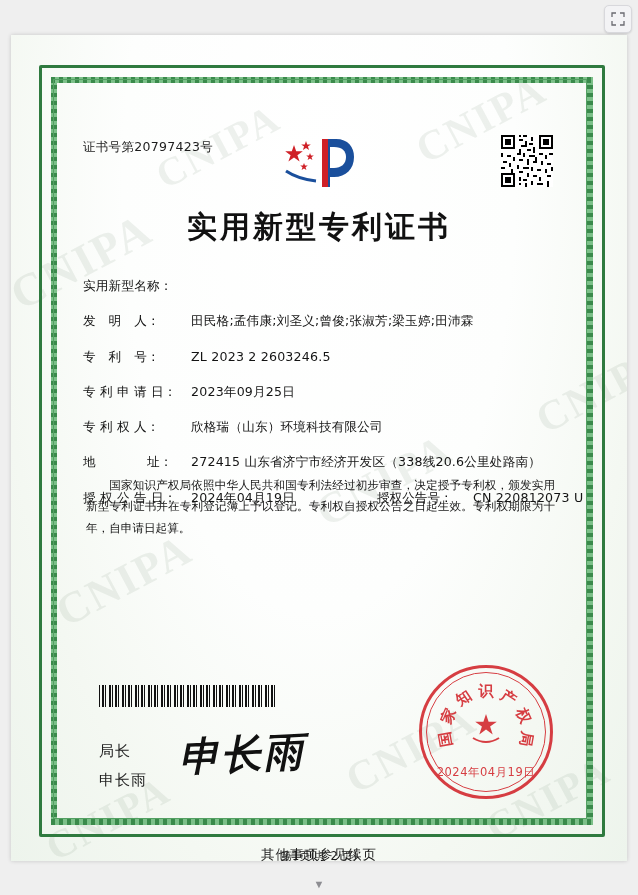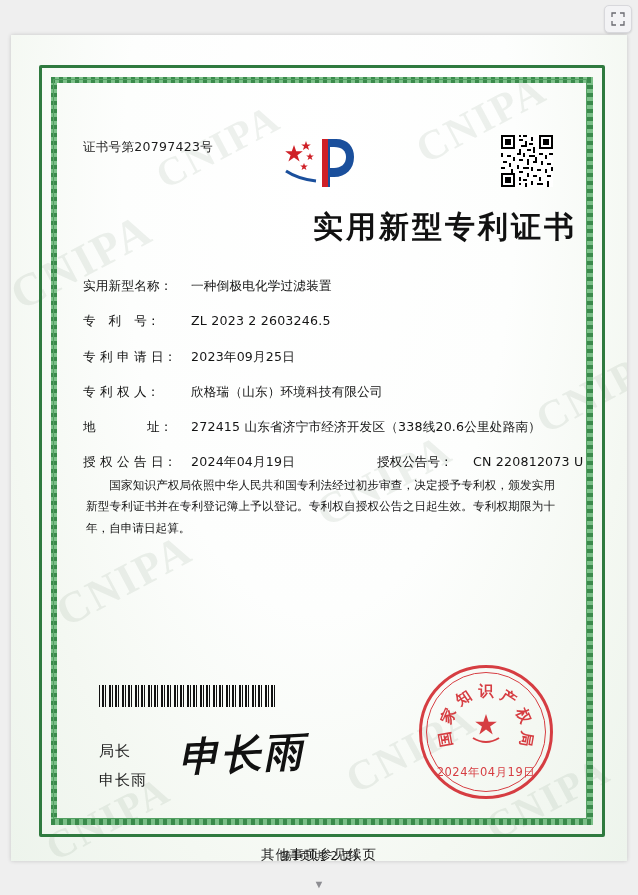"实用新型专利证书" .main-title { text-align: right -> center }
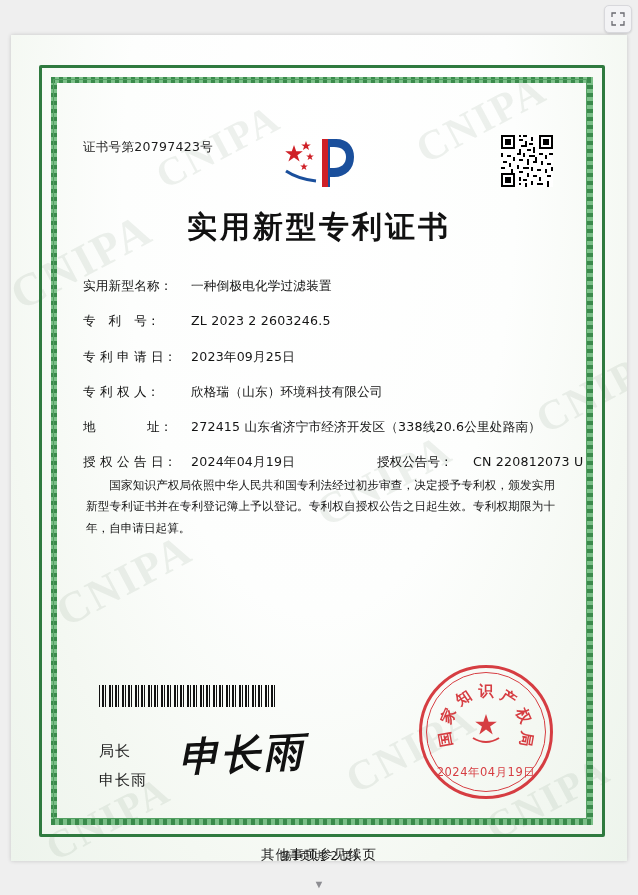"一种倒极电化学过滤装置" div.field-value { html: <div>一种倒极电化学过滤装置</div> -> none }
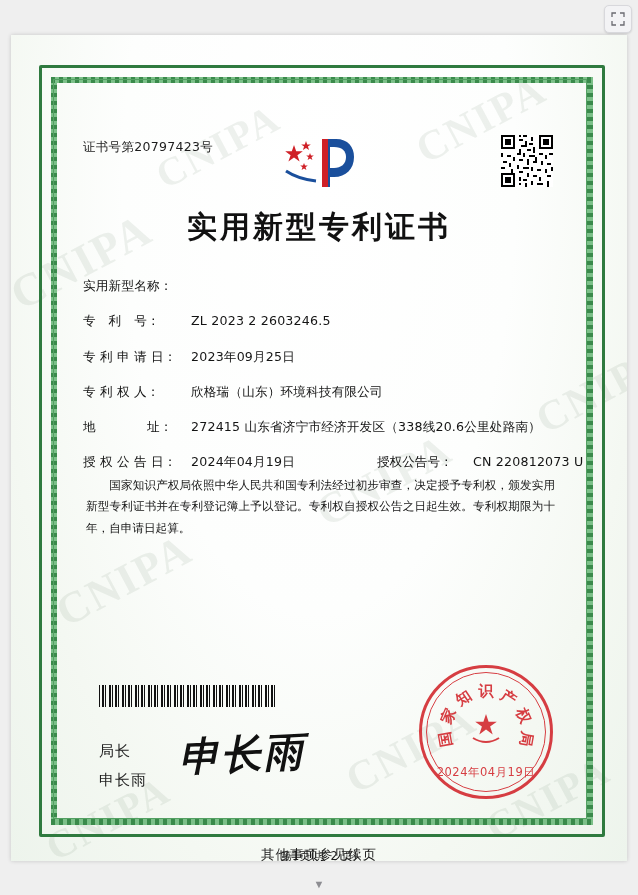"发 明 人：" div.field-row { html: none -> <div> <div>发 明 人：</div> <div>田民格;孟伟康;刘圣义;曾俊;张淑芳;梁玉婷;田沛霖</div> </div> }
